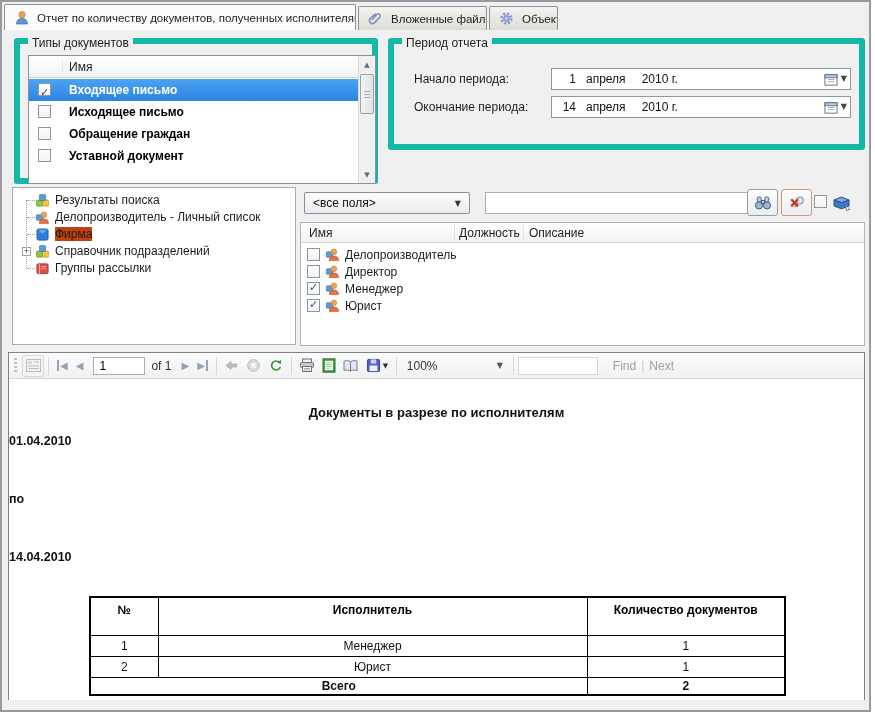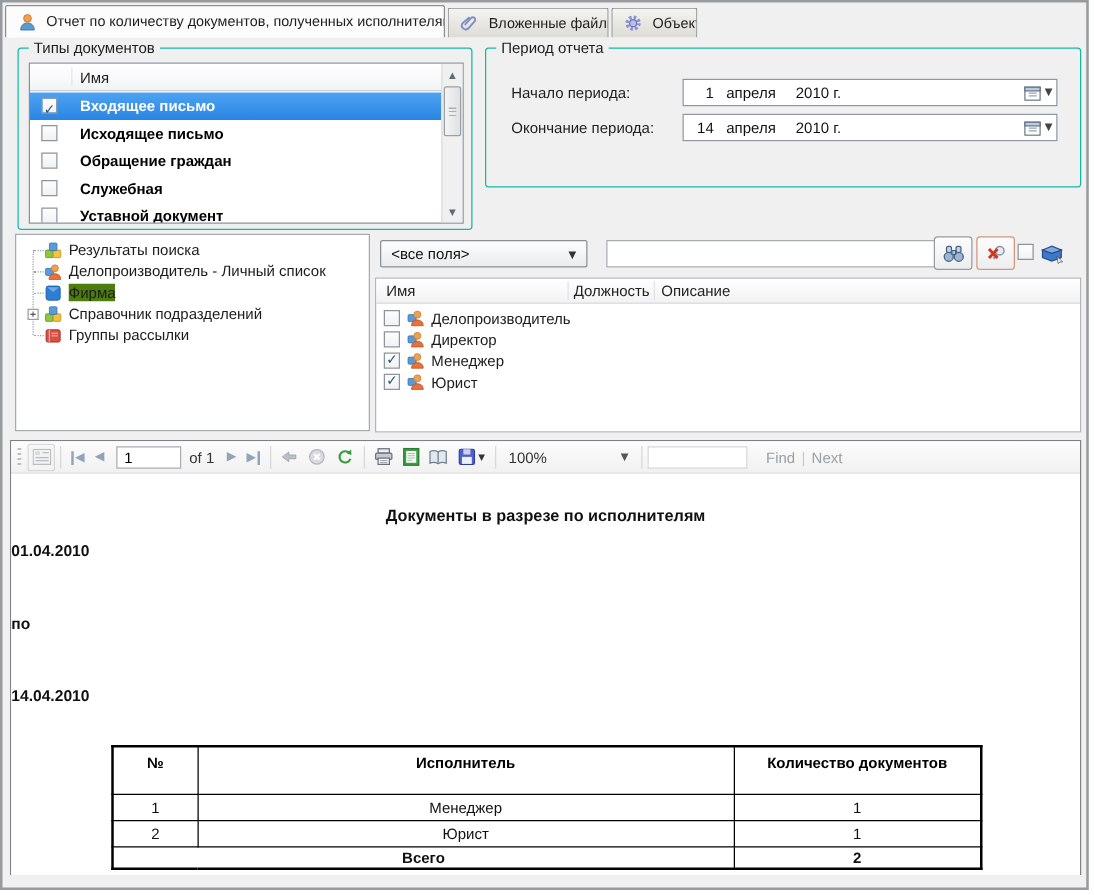"Типы документов" .groupbox { border: 1px solid #14b8a6 -> 6px solid #14b8a6 }
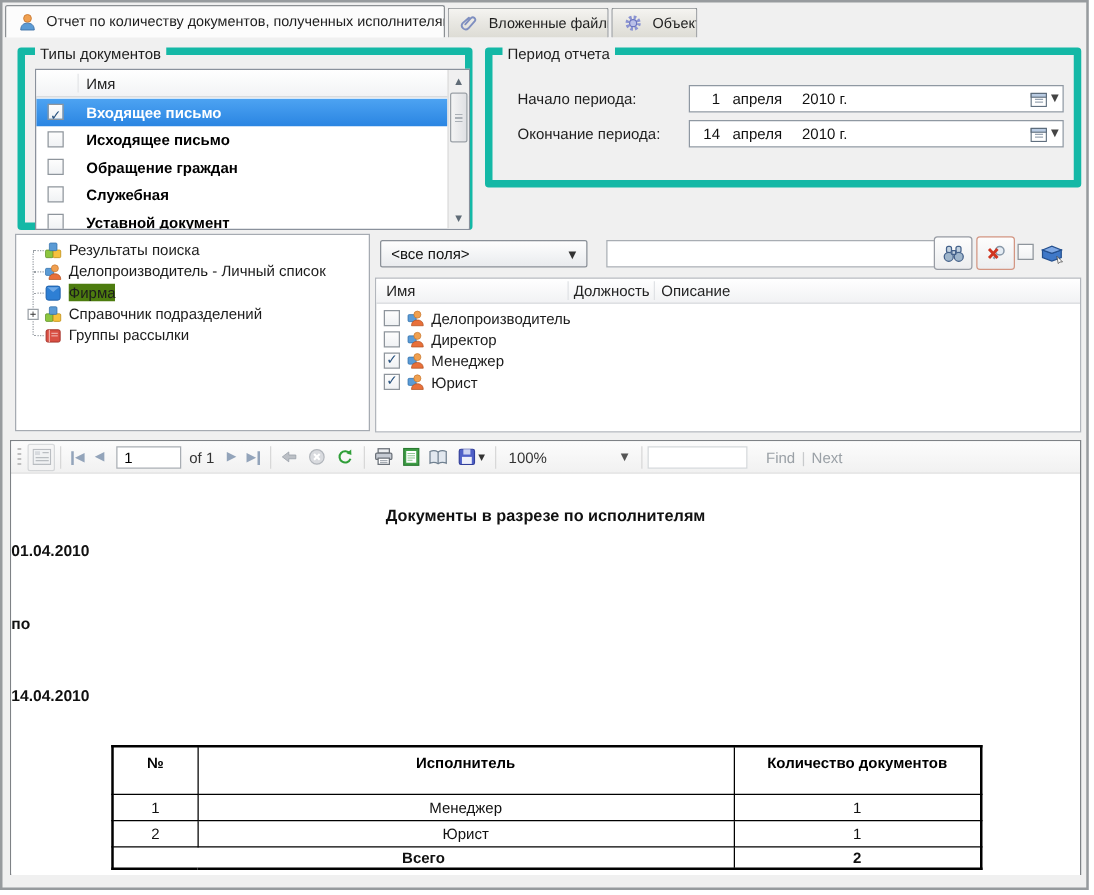"Служебная" div.doc-row { html: <div><span></span><span>Служебная</span></div> -> none }
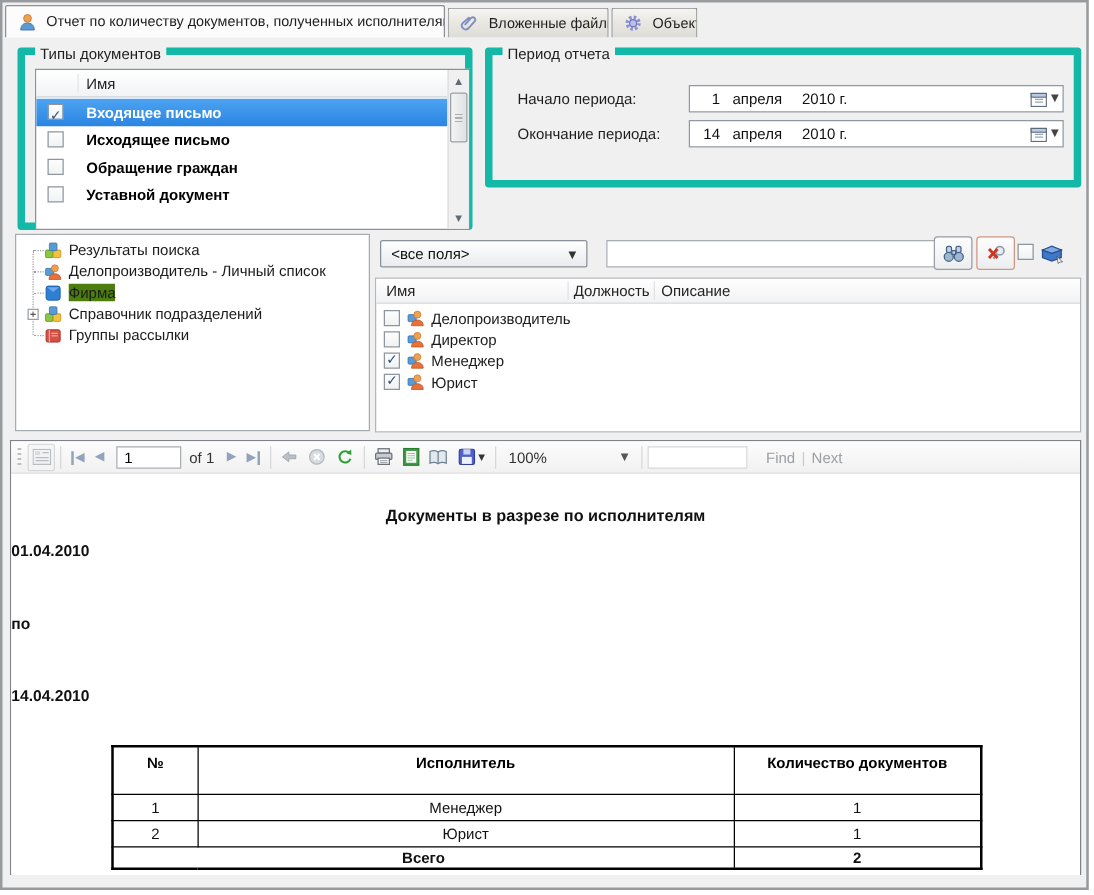"Фирма" .tree-row.hl .lbl { background: #4d7c0f -> #c2410c }
